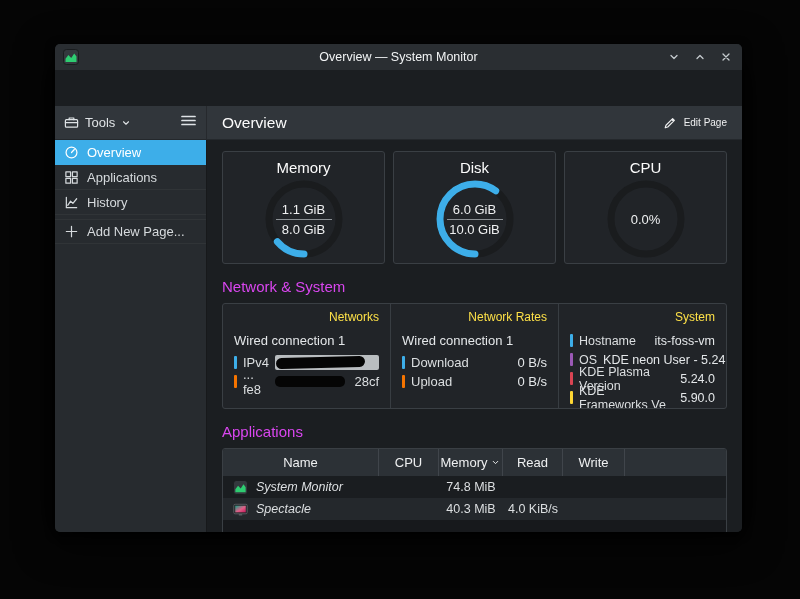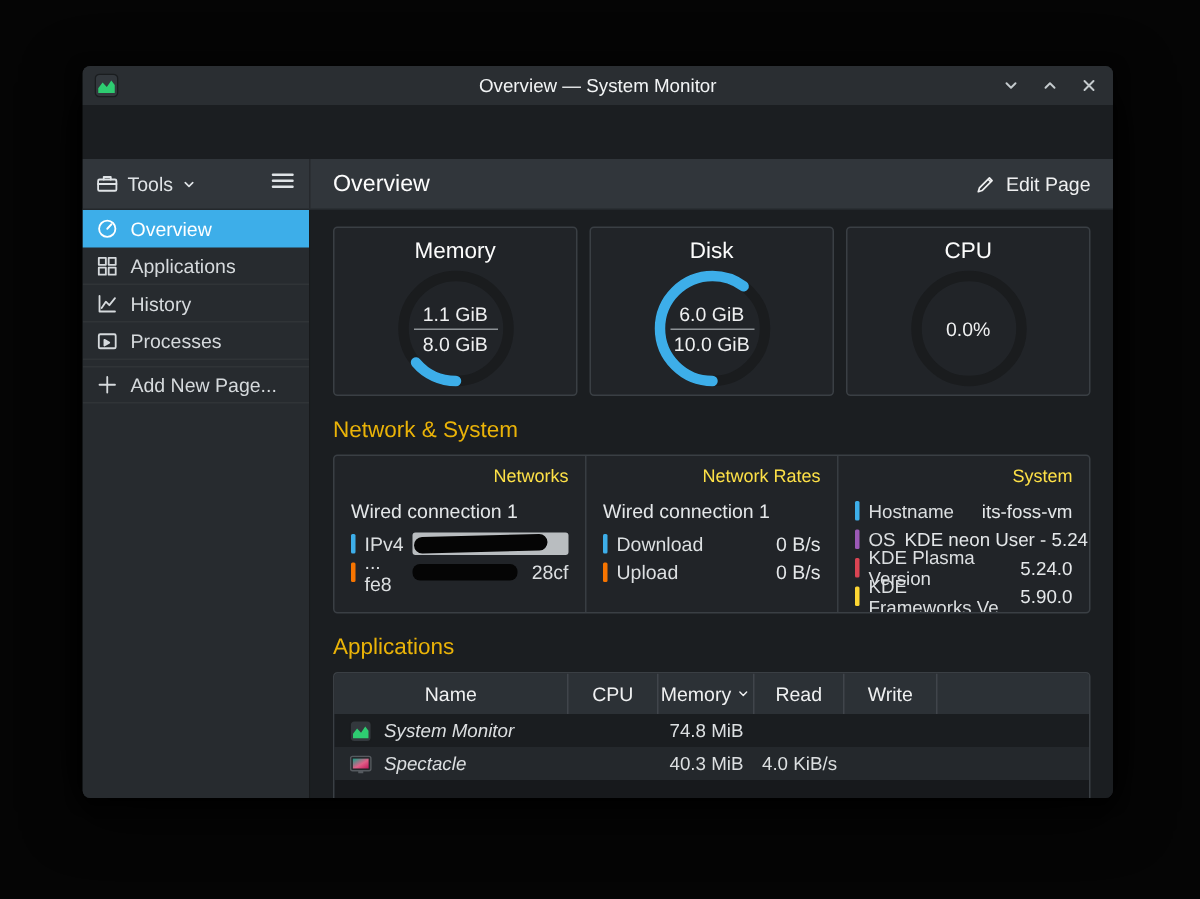"Edit Page" .edit-page { font-size: 13px -> 10px }
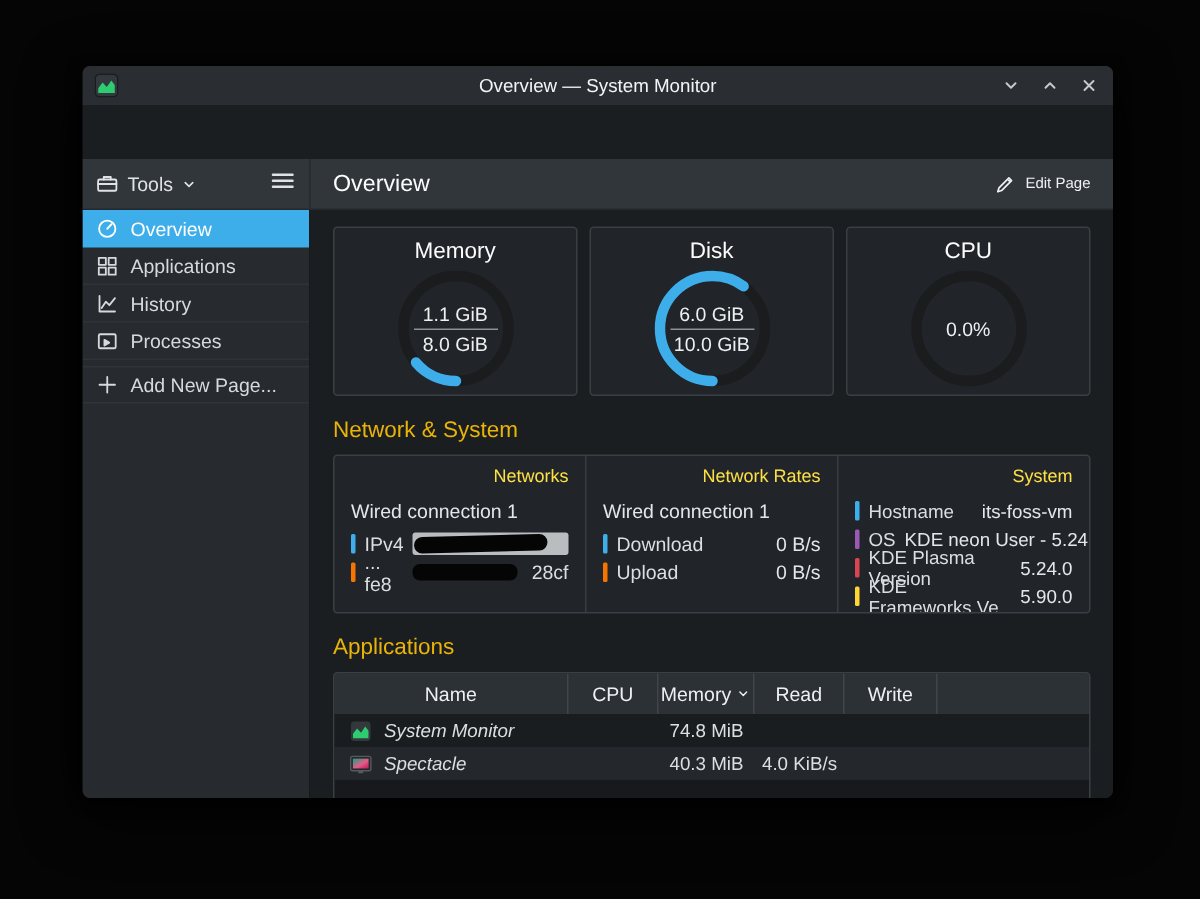"Processes" div.side-item { html: <div> <svg> <rect></rect> <path></path> </svg> <span>Processes</span> </div> -> none }
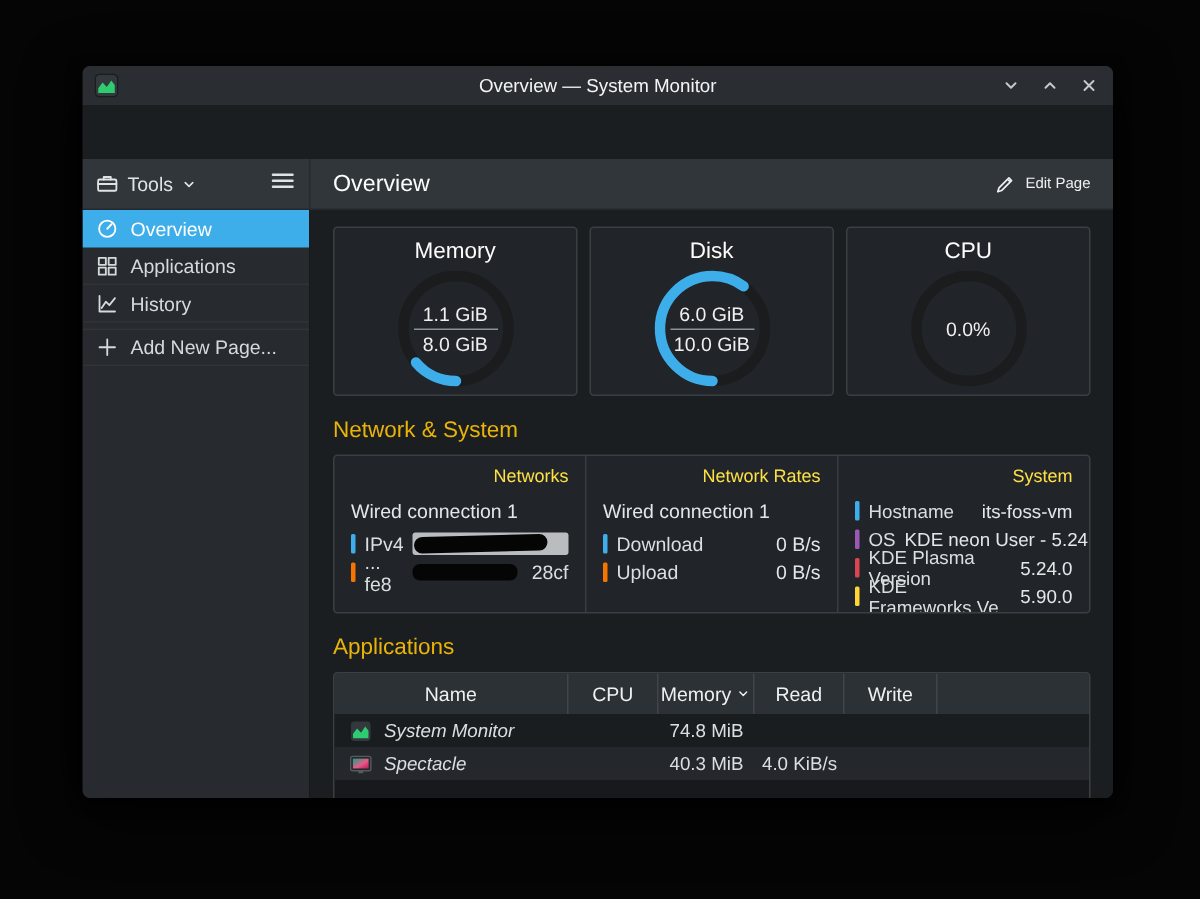"Network & System" .section-title { color: #eab308 -> #d946ef }
